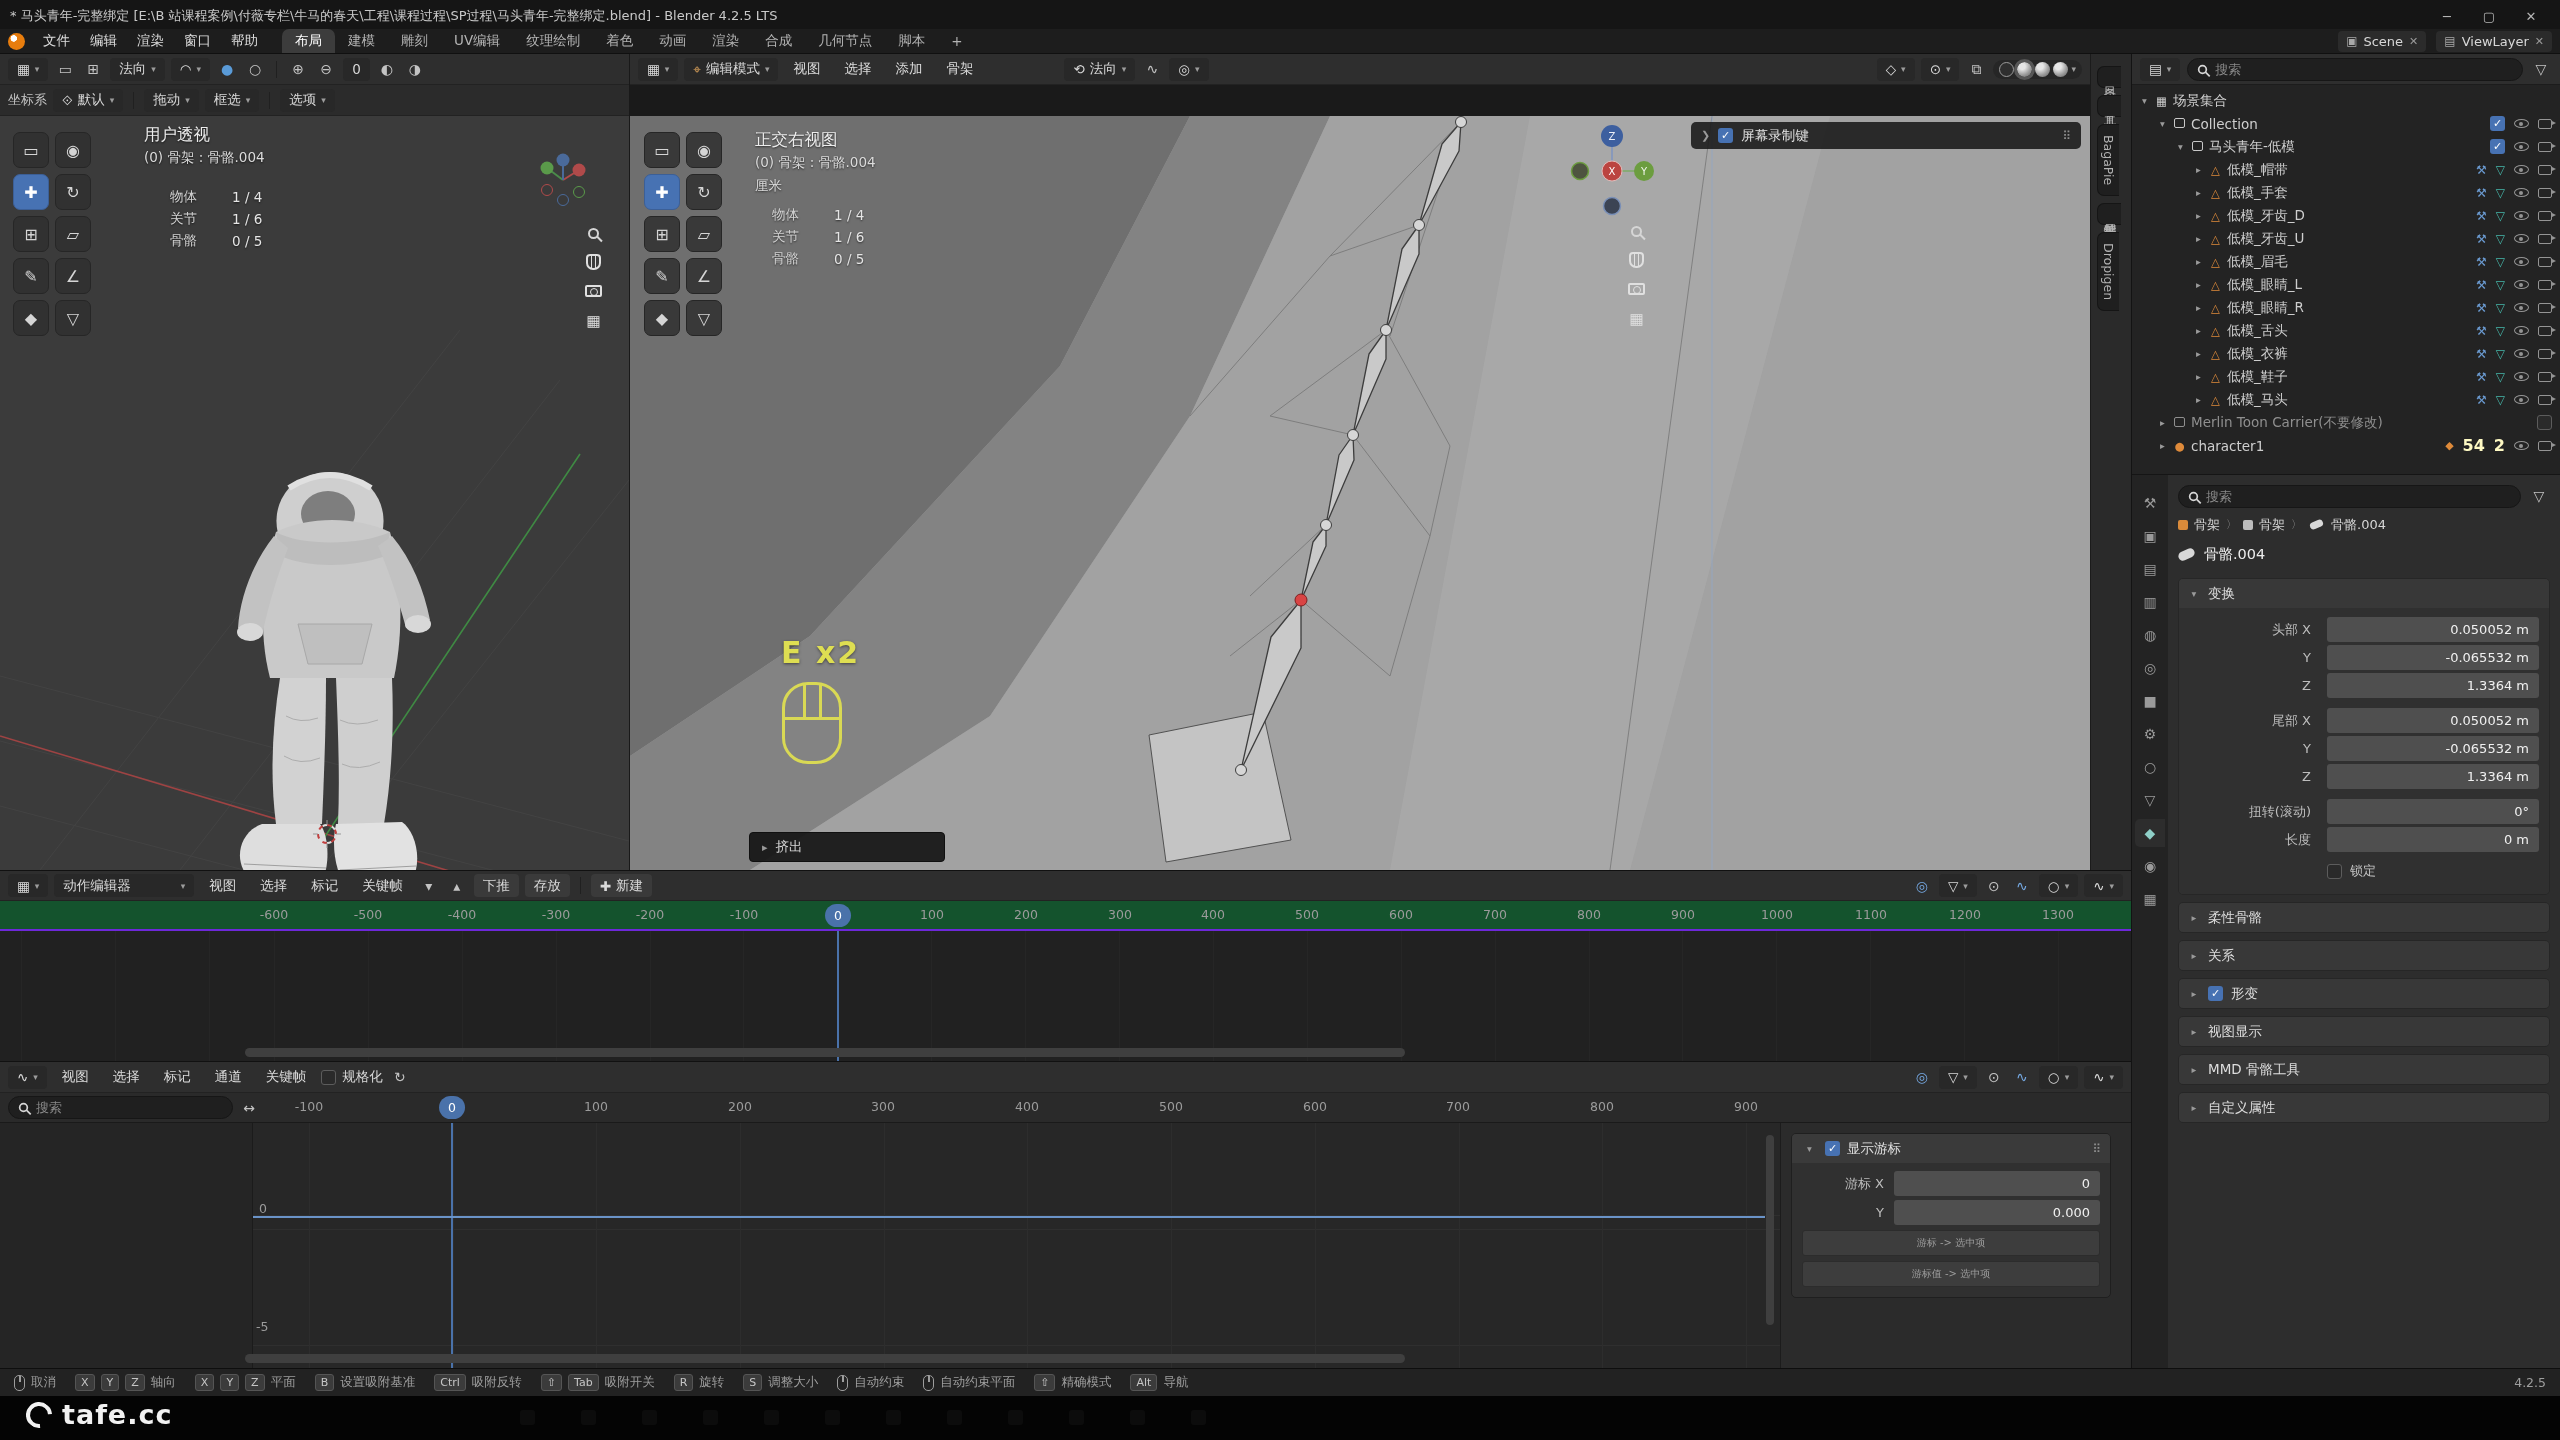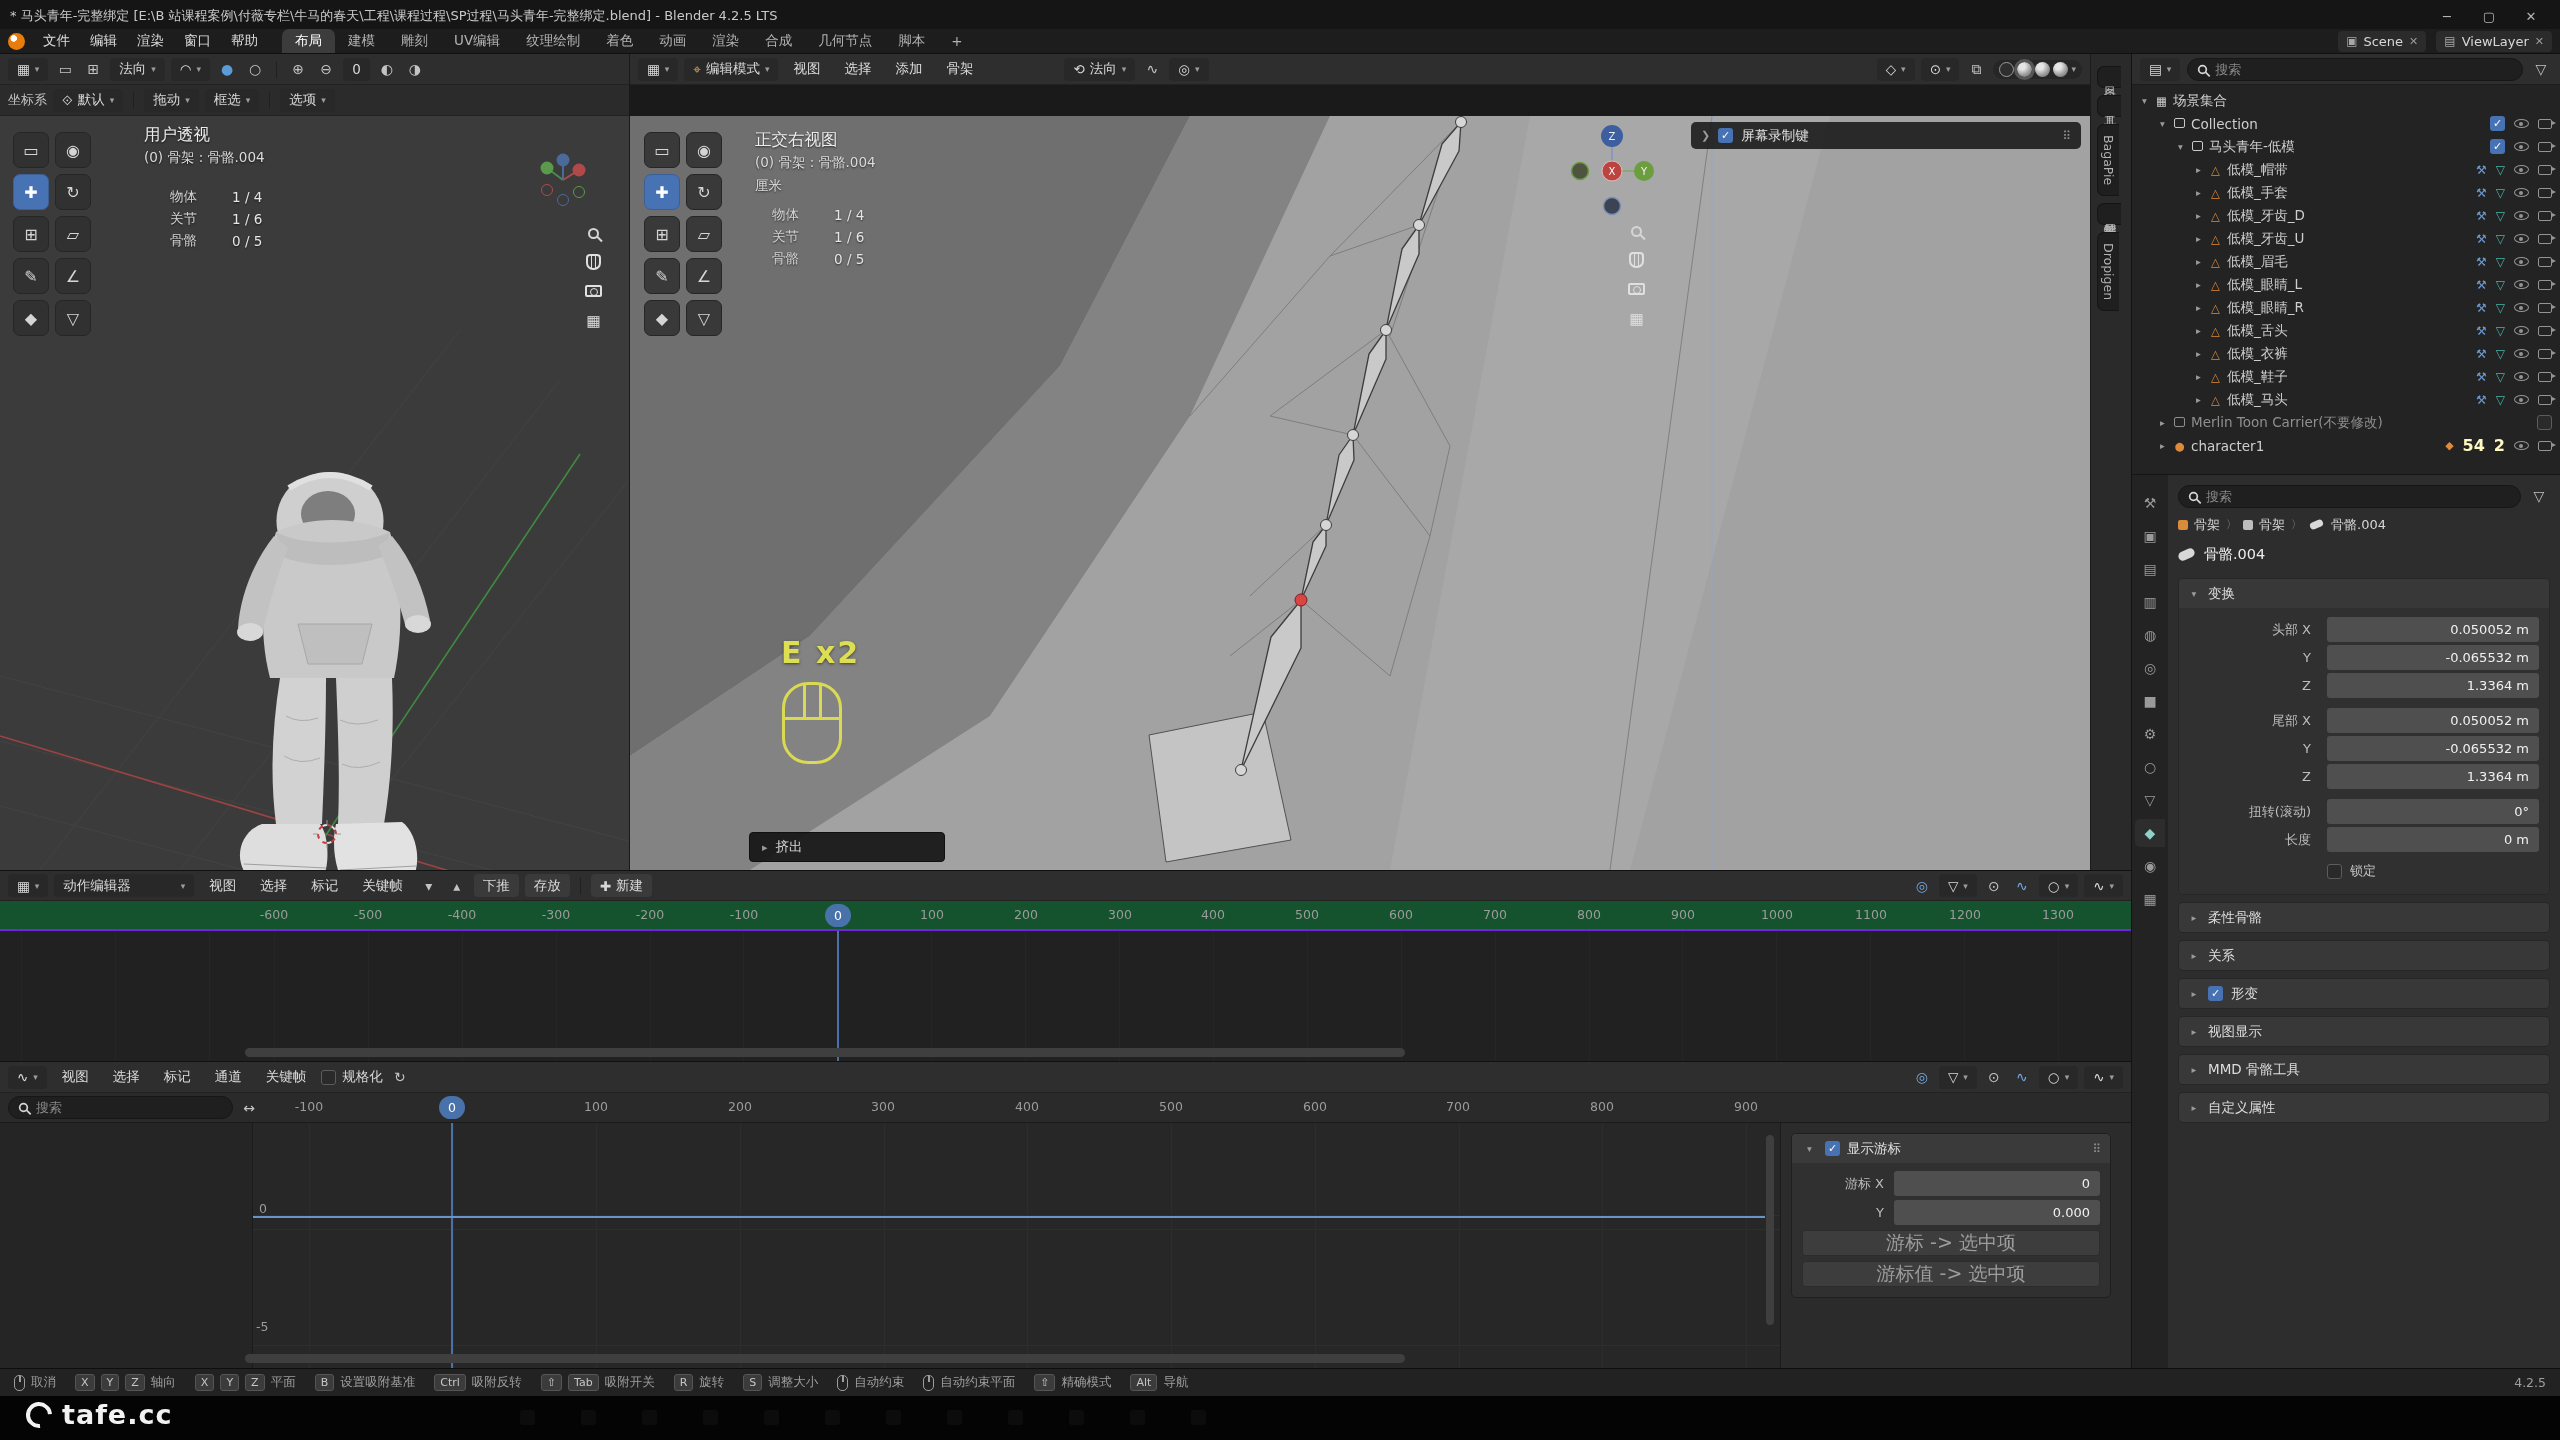"游标 -> 选中项" .cp-btn { font-size: 19px -> 10px }
